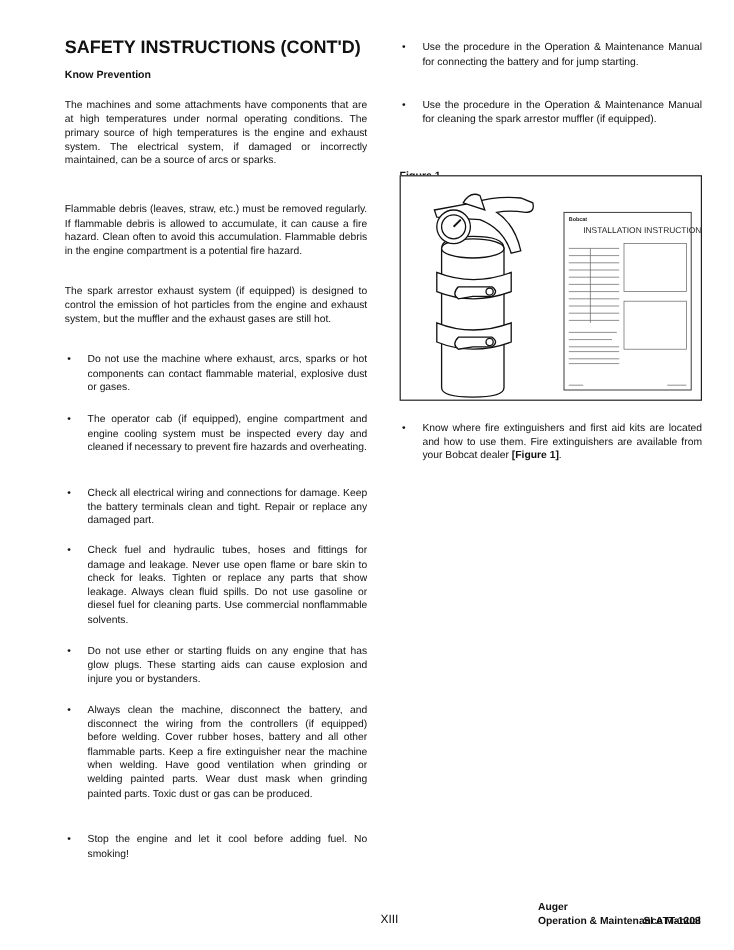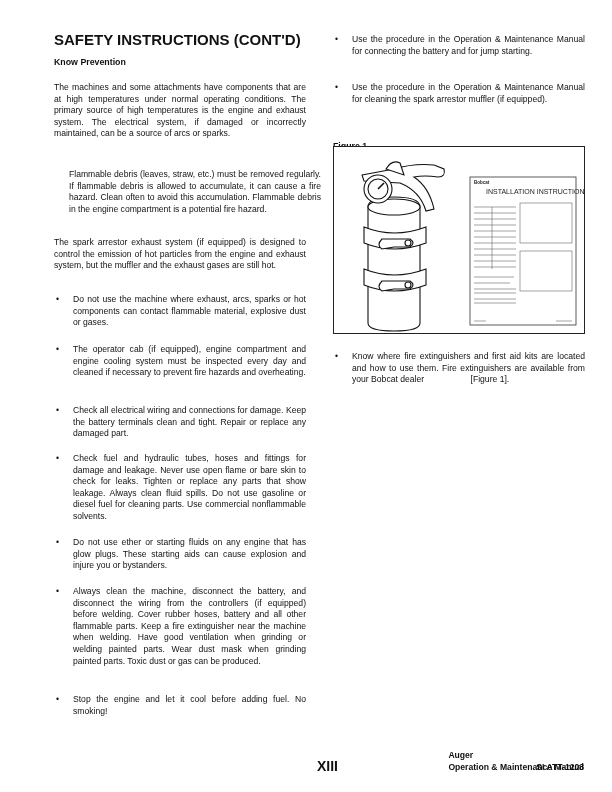"Flammable debris (leaves, straw, etc.)" p.para { margin-left: 15px -> none }
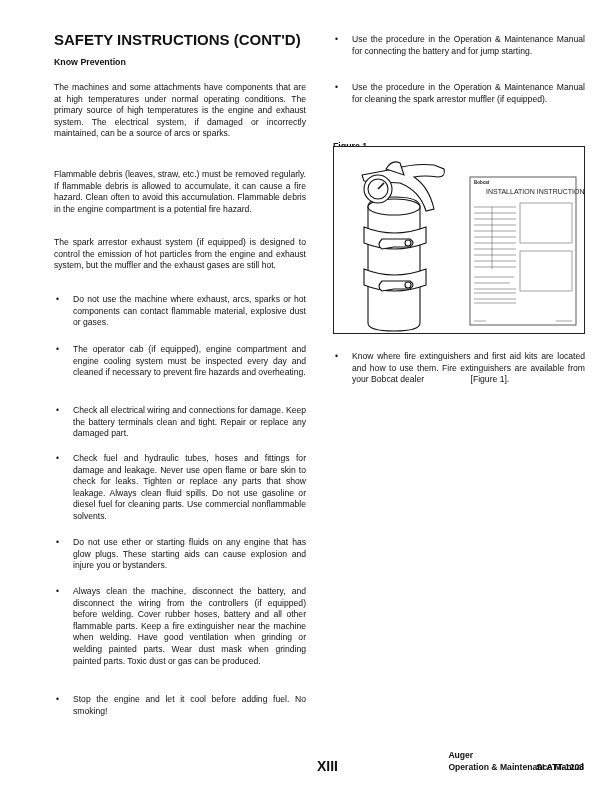"[Figure 1]" b.inline { font-weight: normal -> bold; margin-left: 44px -> none }
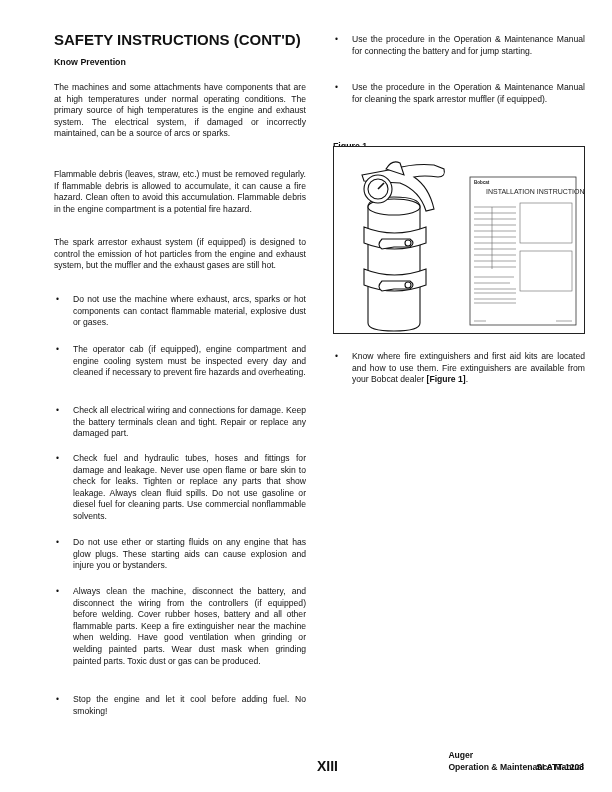"XIII" .footer-page { font-size: 14px -> 10px; font-weight: bold -> normal }
